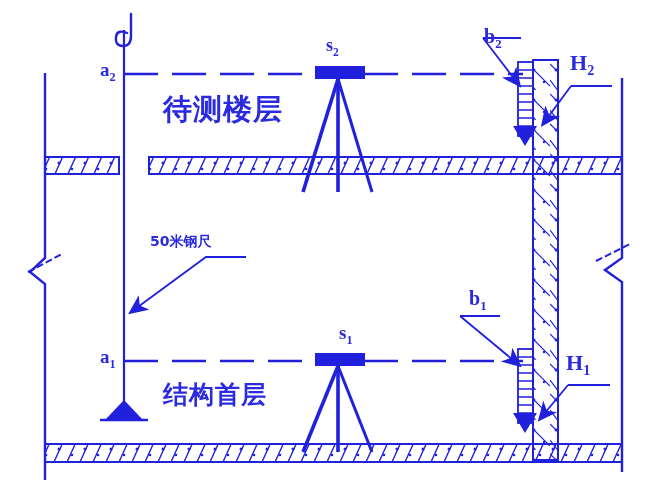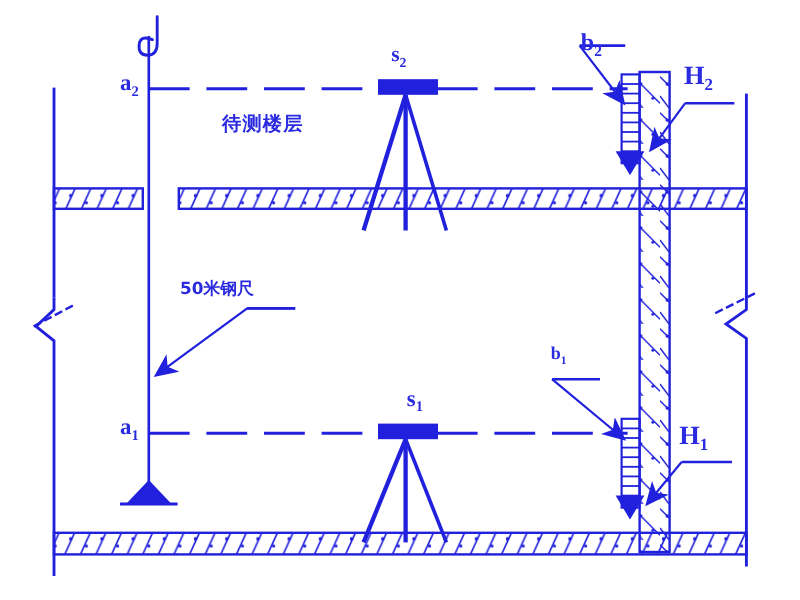"待测楼层" div.lbl { font-size: 16px -> 29px; margin-left: 22px -> none }
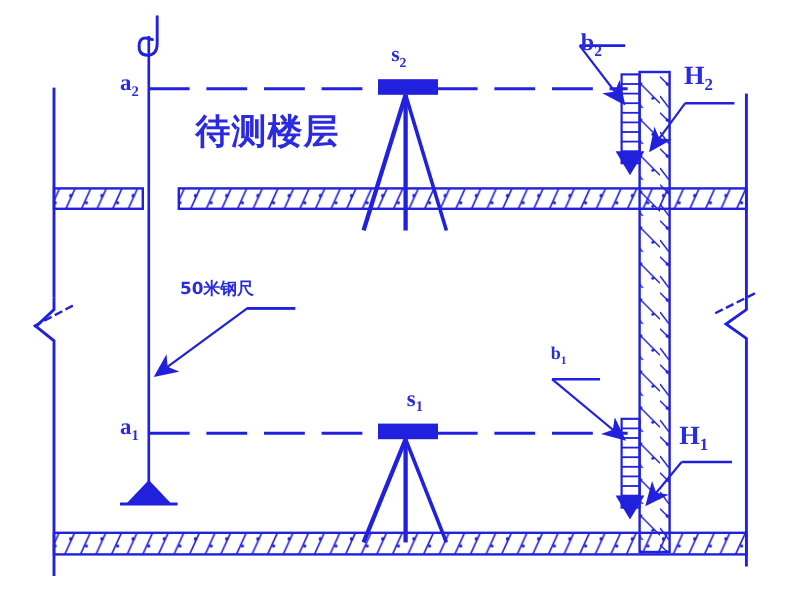"b1" div.lbl { font-size: 15px -> 20px; left: 459px -> 469px }
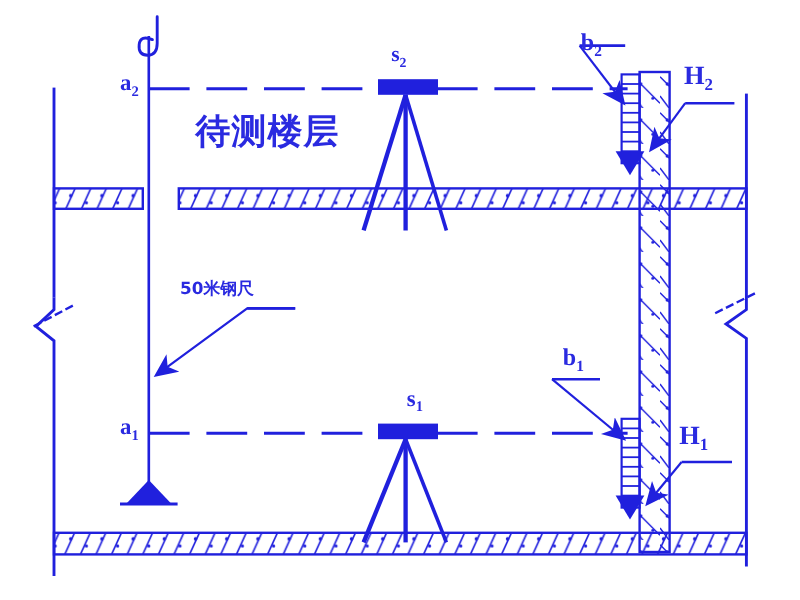"结构首层" div.lbl { html: none -> <div>结构首层</div> }
